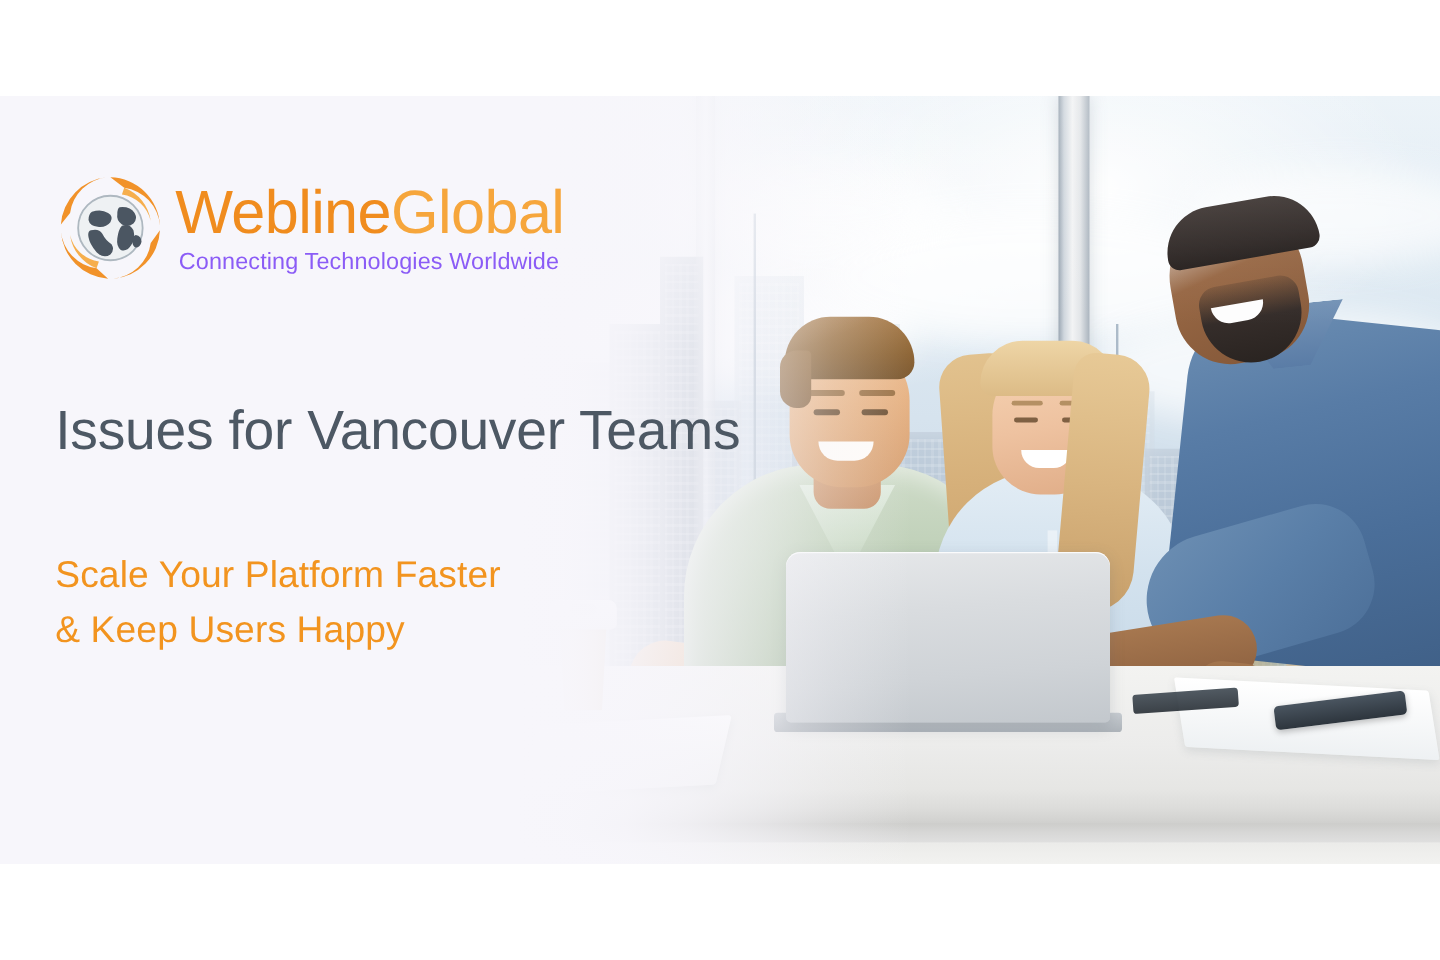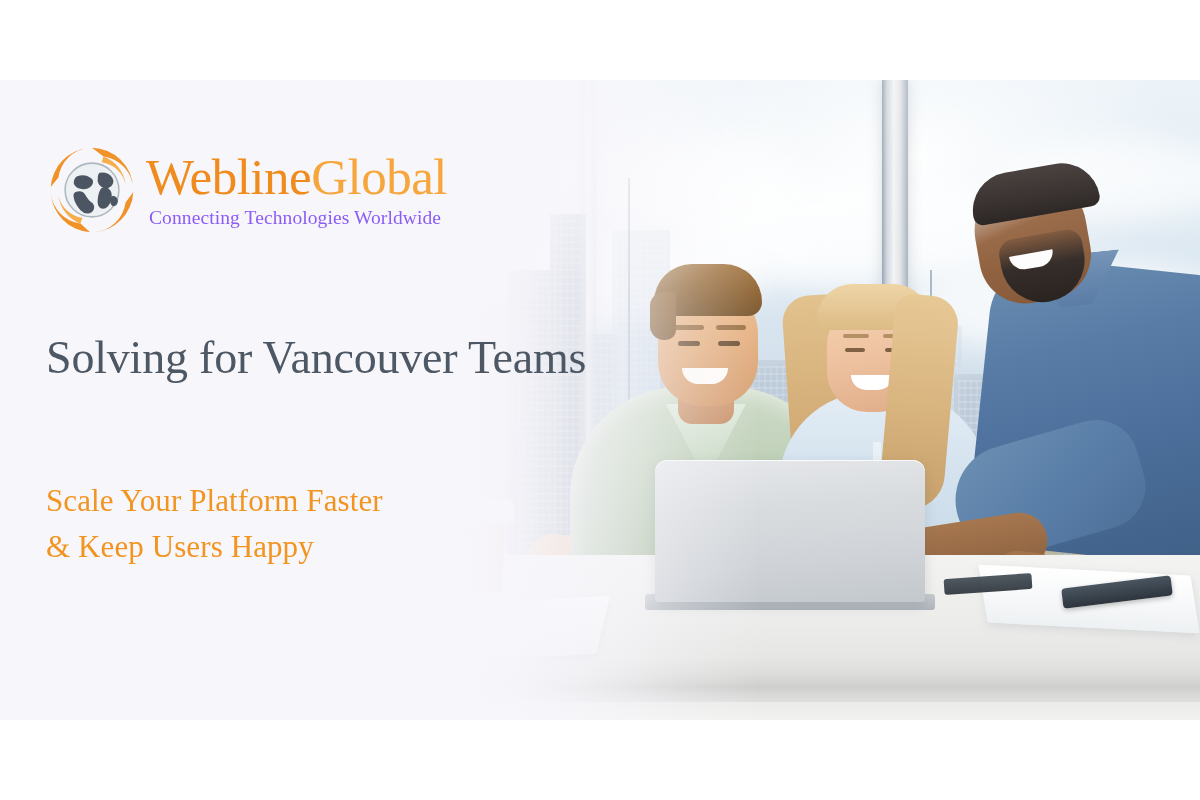"WeblineGlobal" .stage { font-family: Liberation Serif, serif -> none }
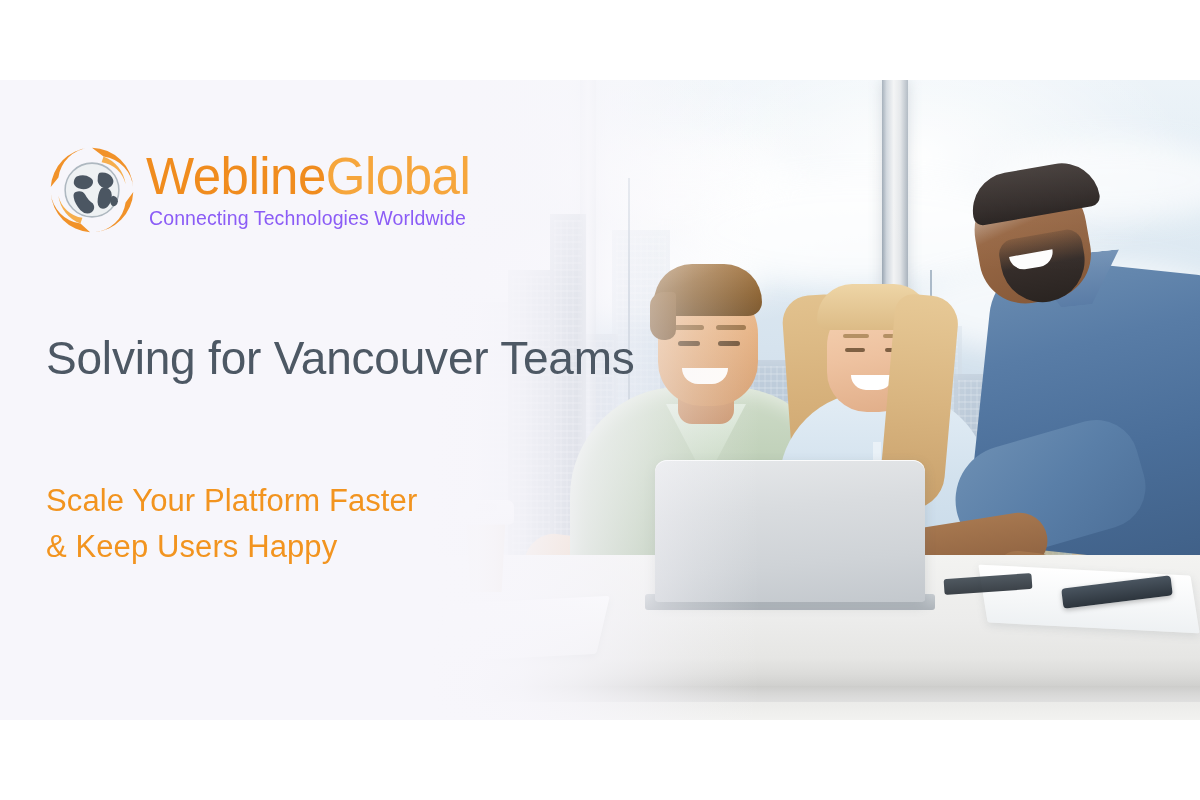"Solving for Vancouver Teams" span.l2 { text: Solving -> Issues }
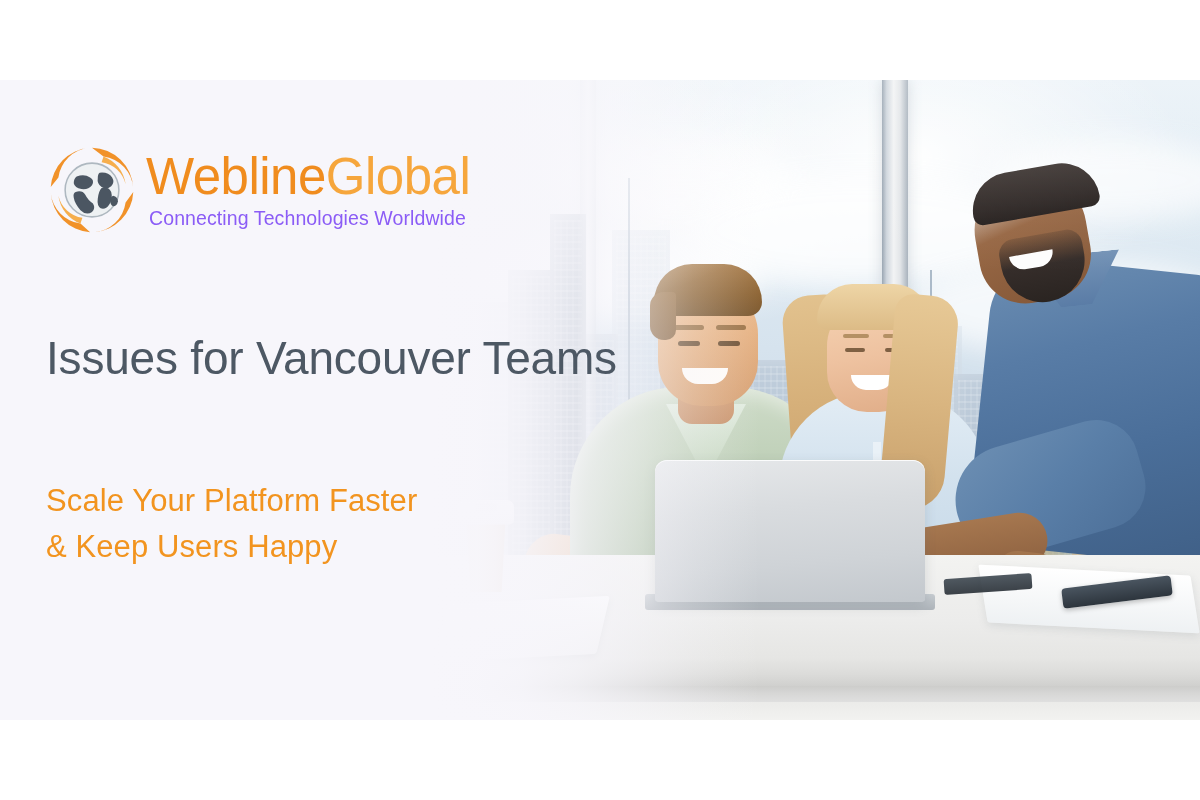"Scale Your Platform Faster" .subhead { top: 398px -> 376px }
